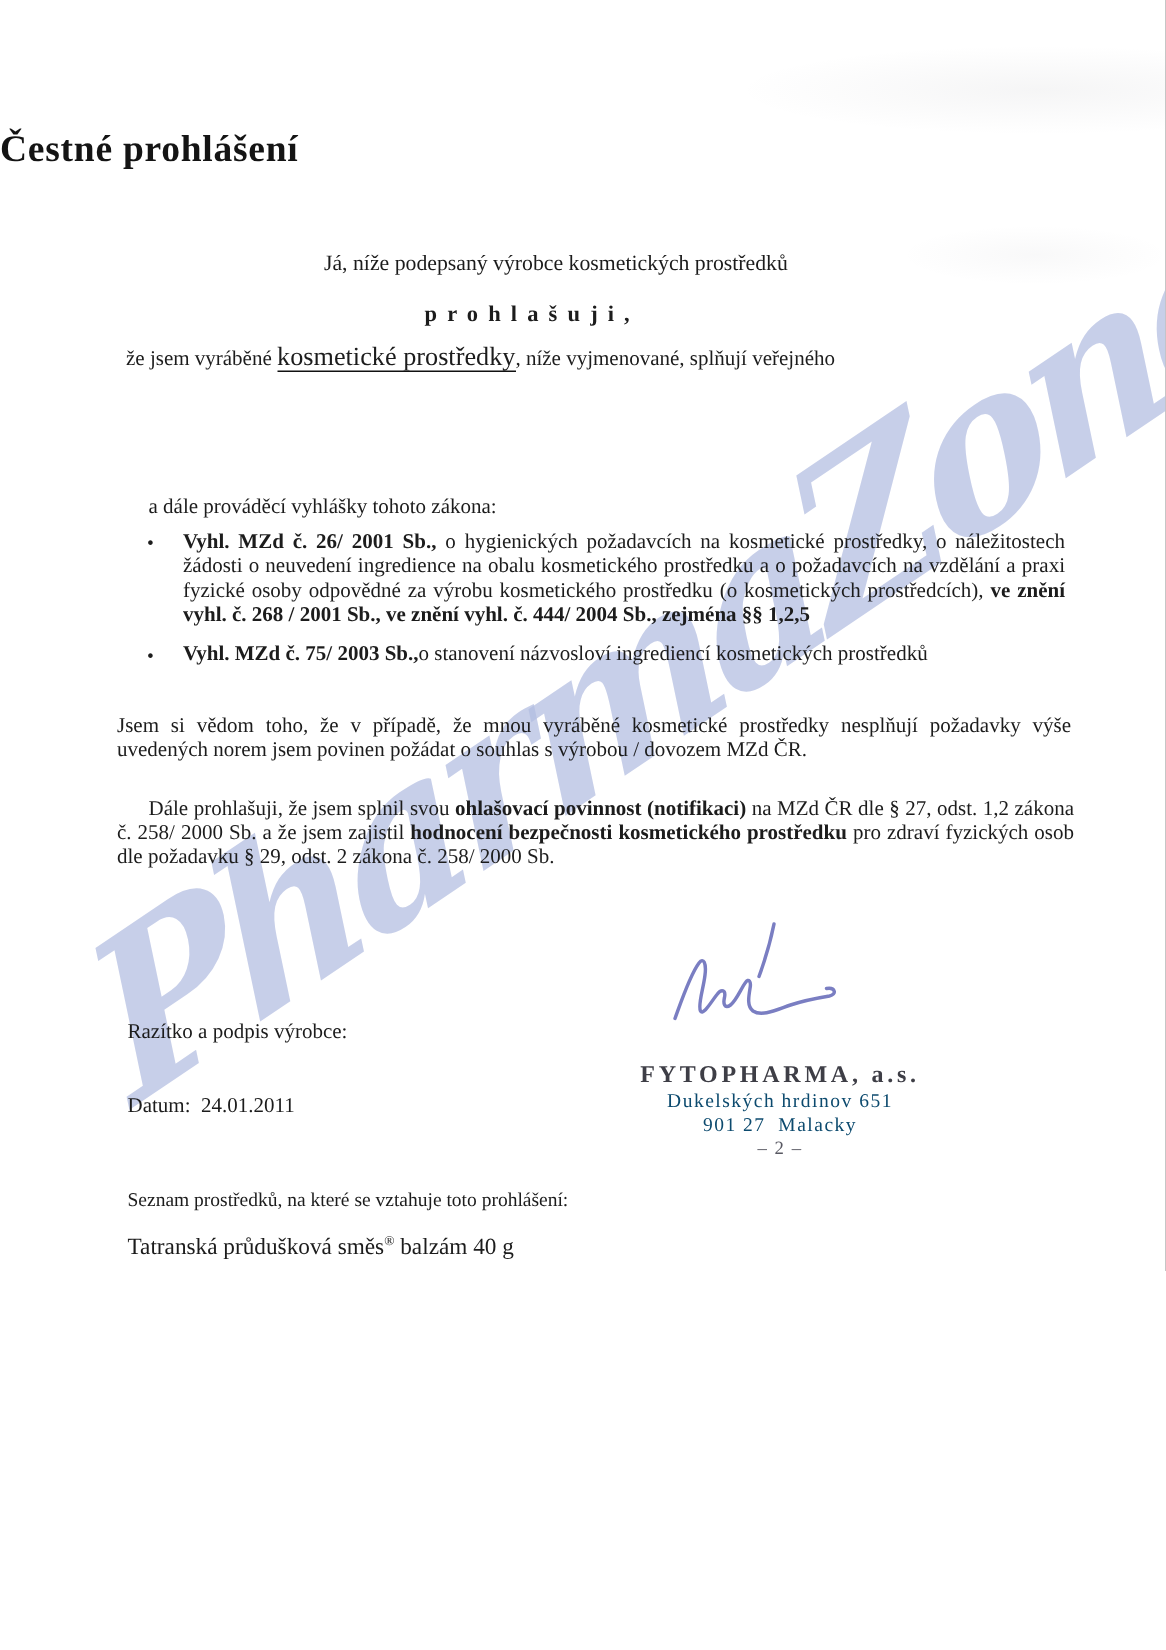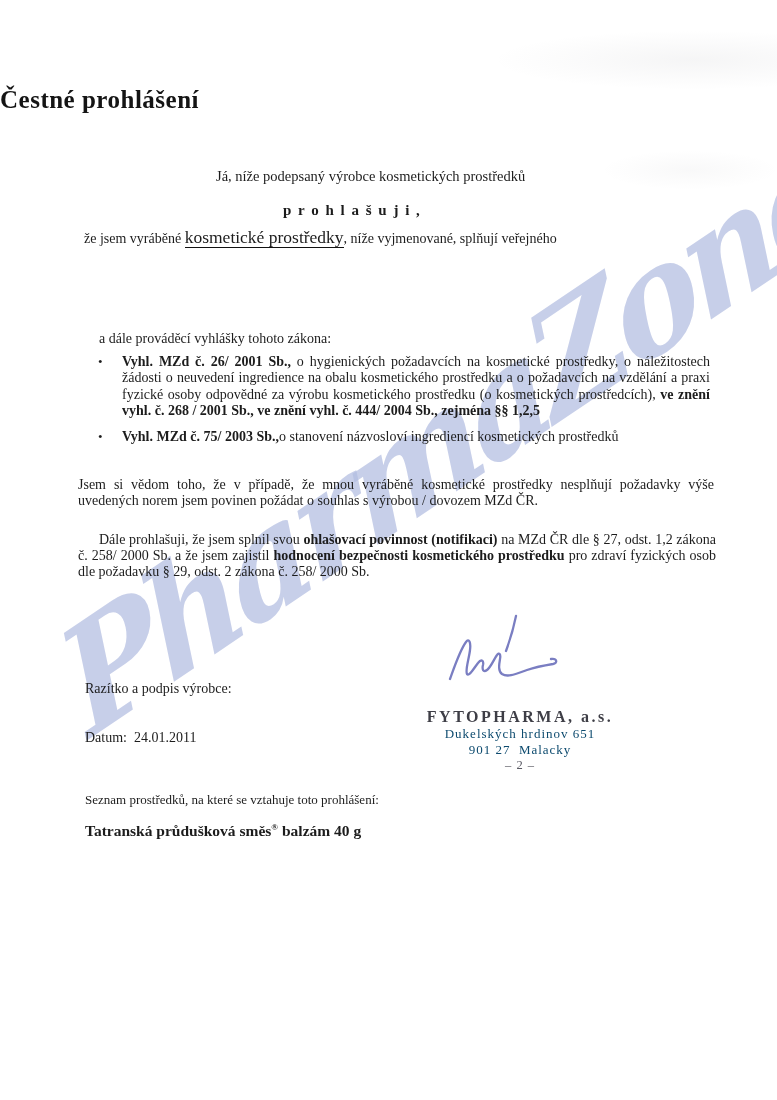"Tatranská průdušková směs® balzám 40" .product { font-weight: bold -> normal }
